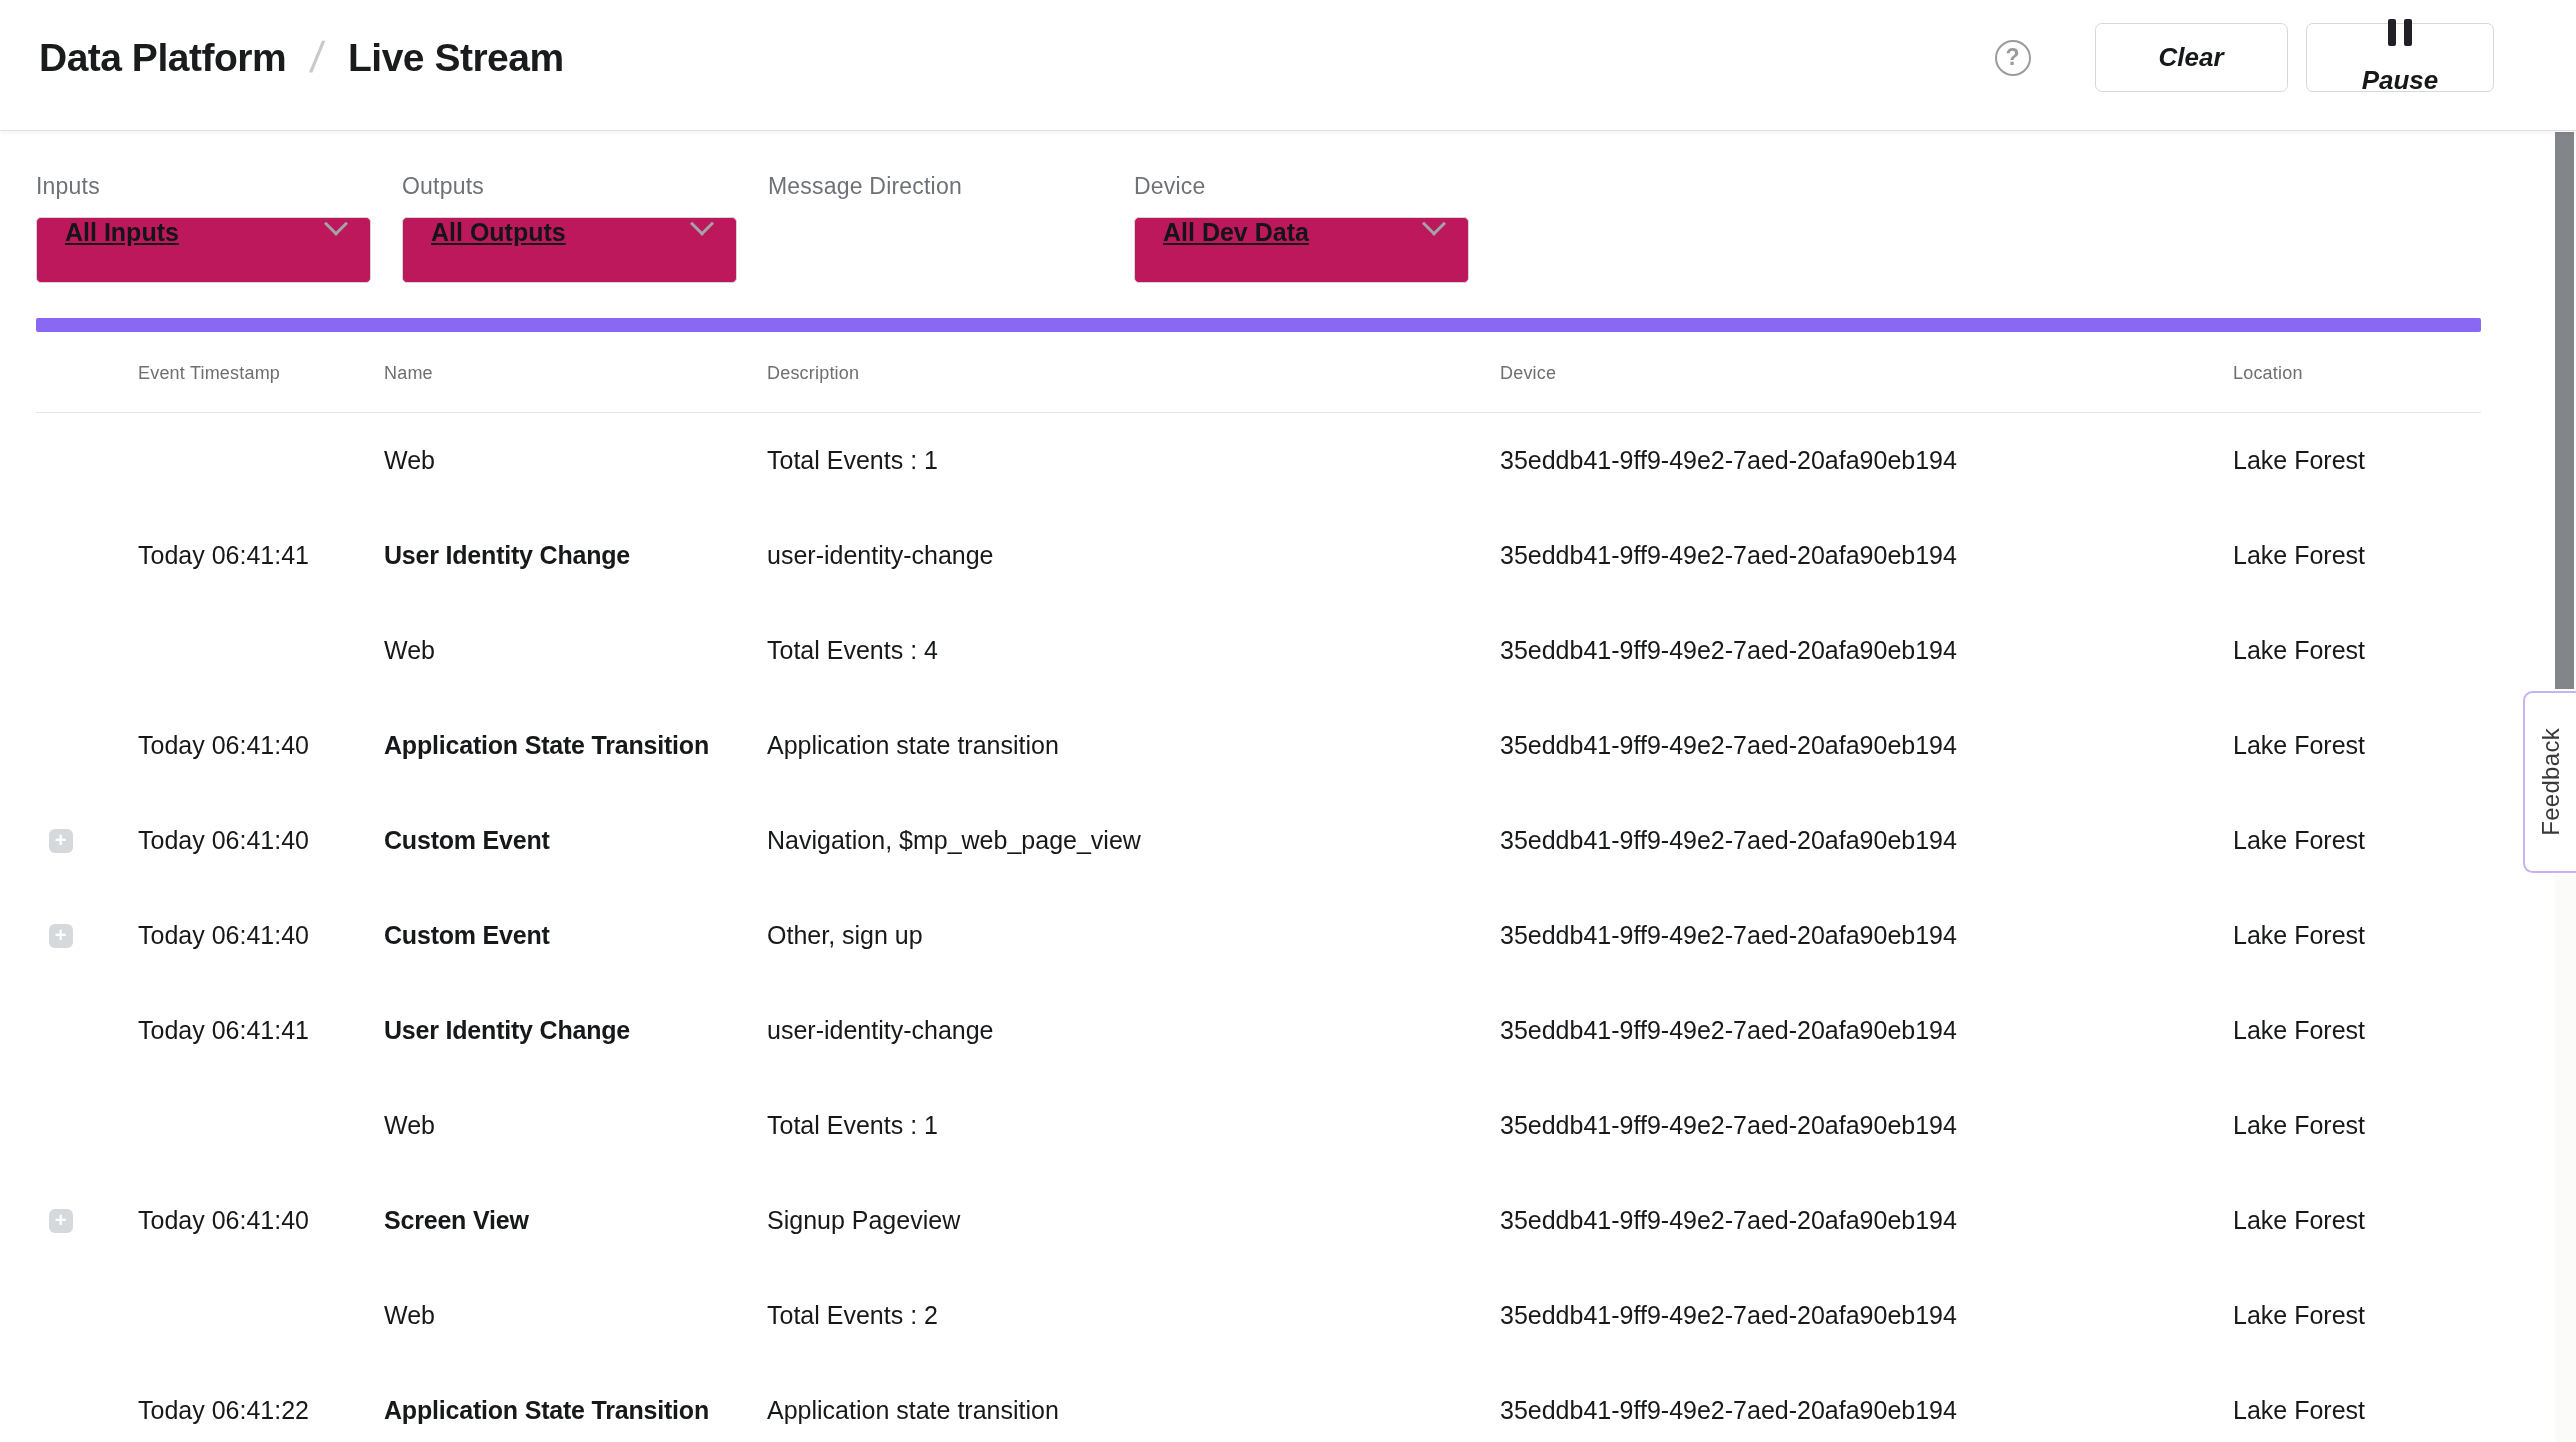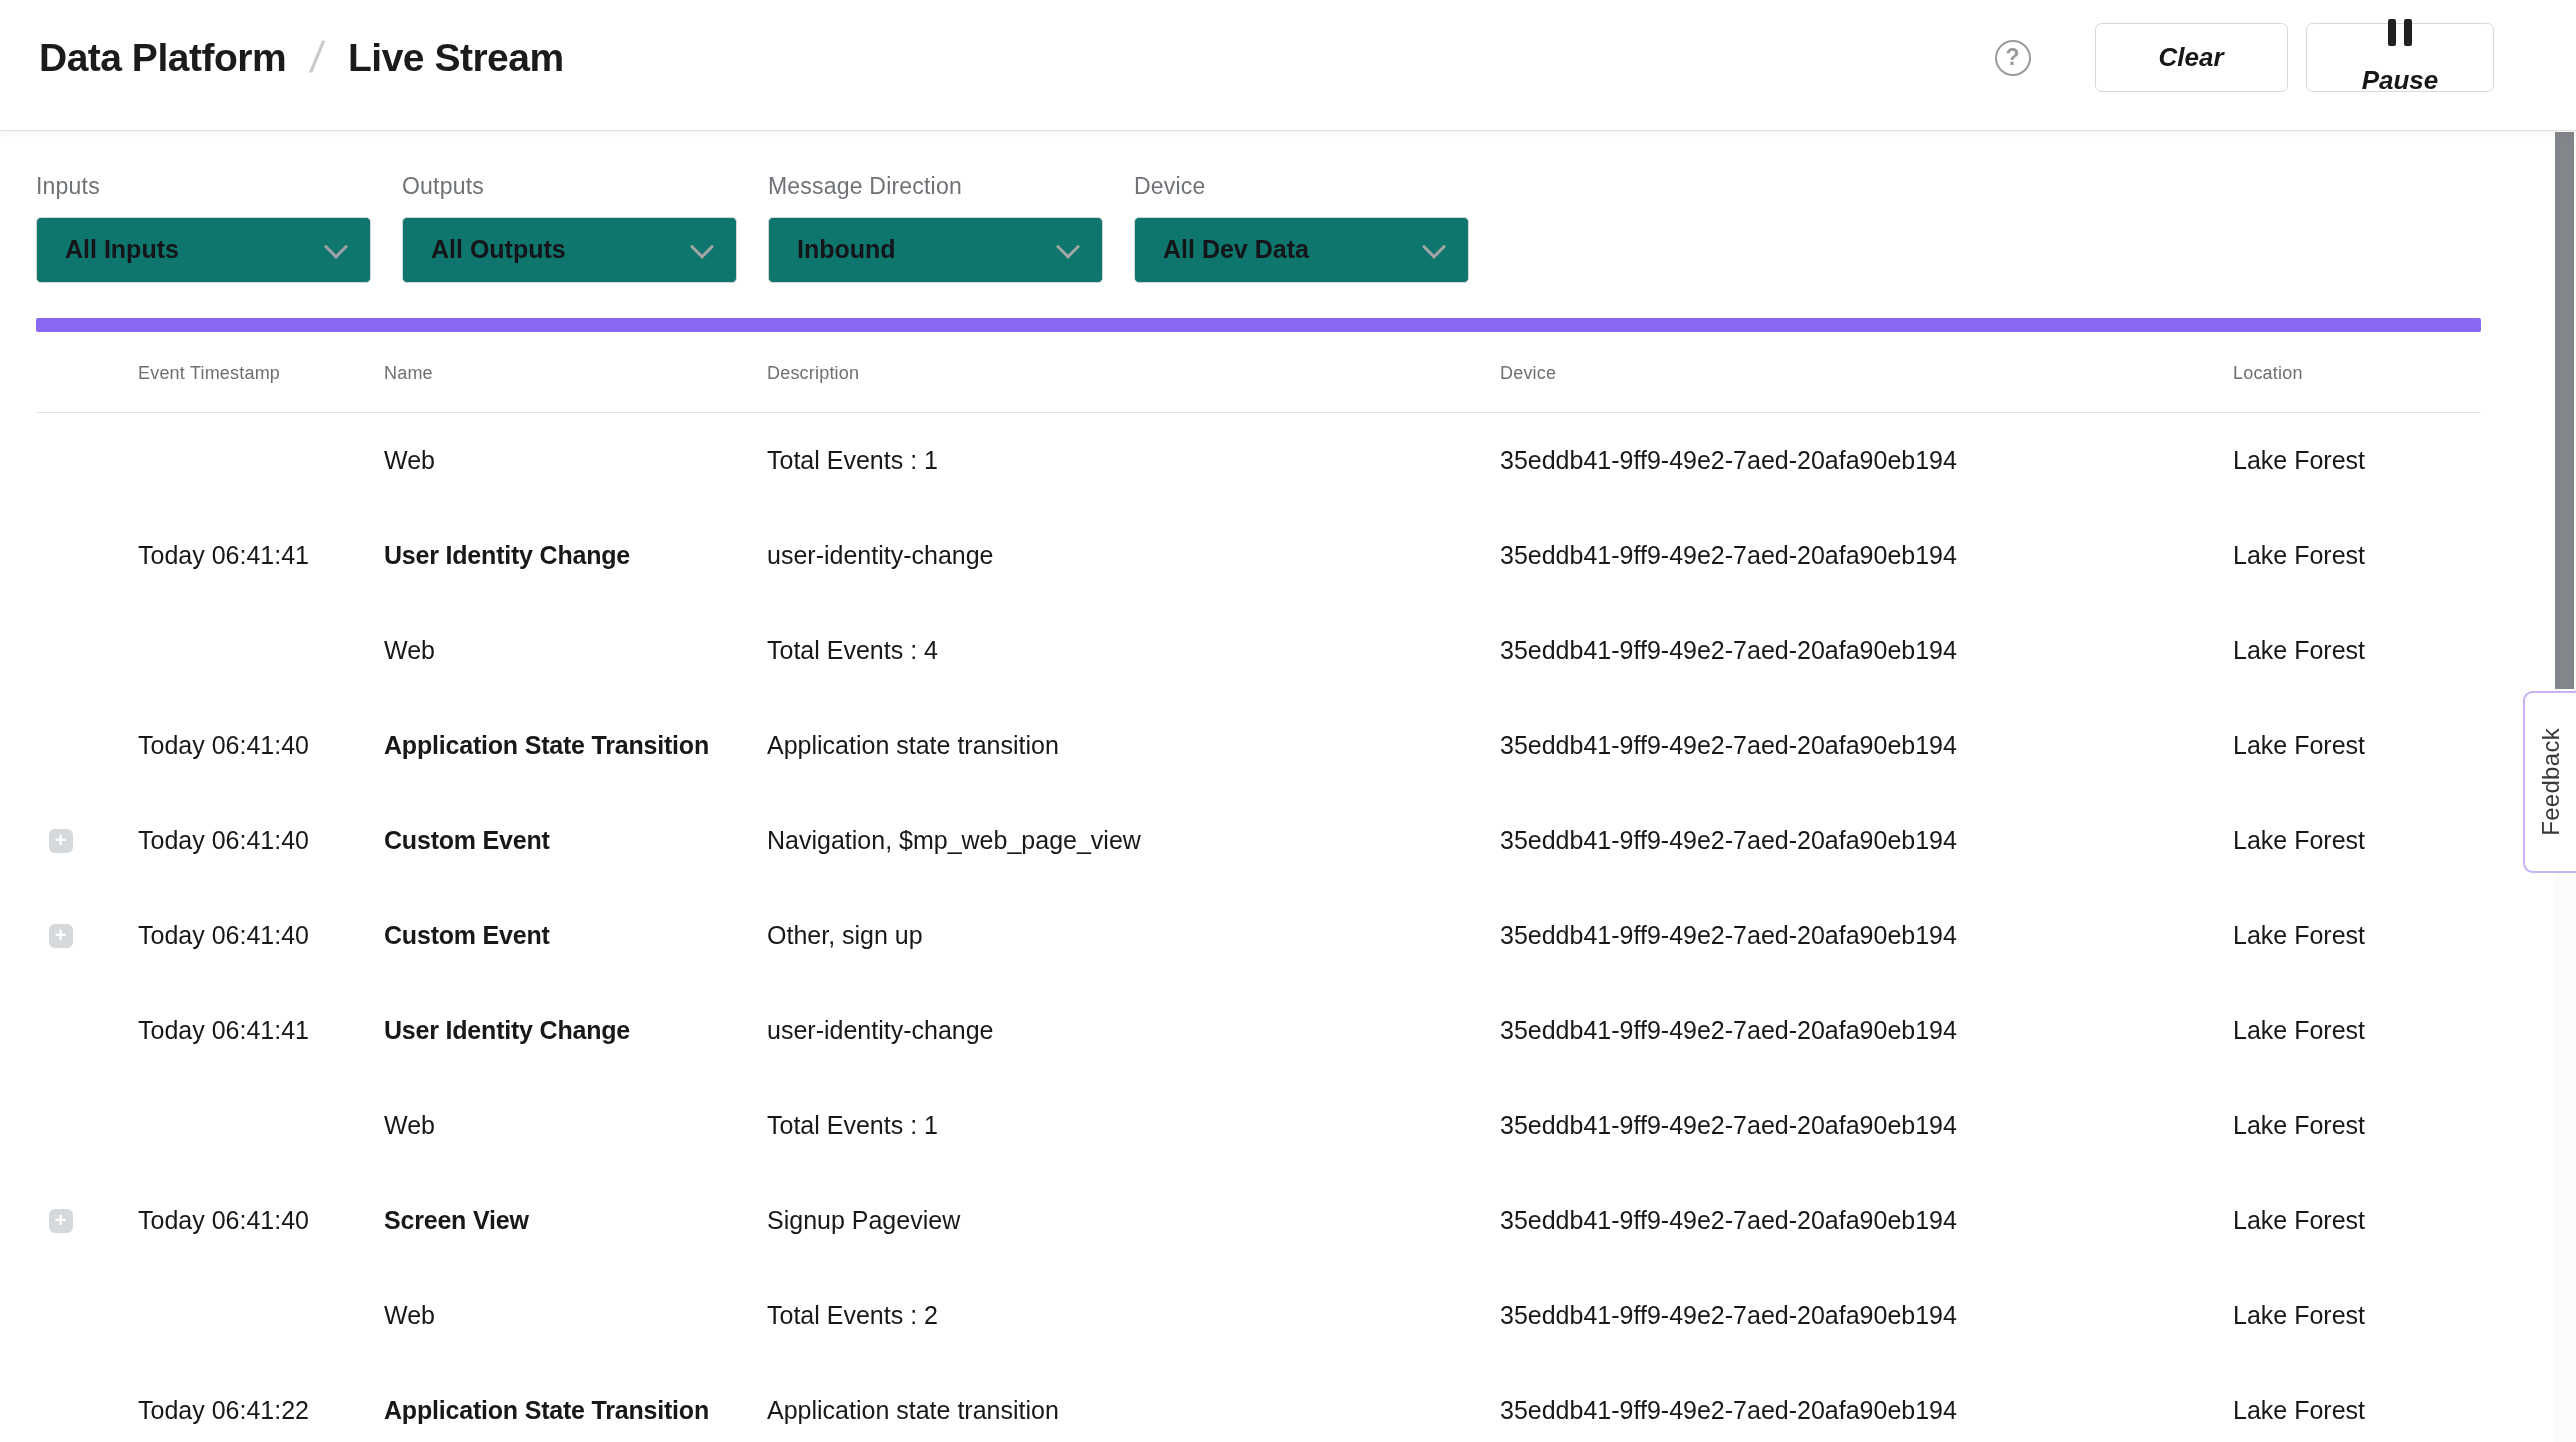"All Inputs" .fselect { align-items: center -> flex-start; background: #0f766e -> #be185d; text-decoration: none -> underline }
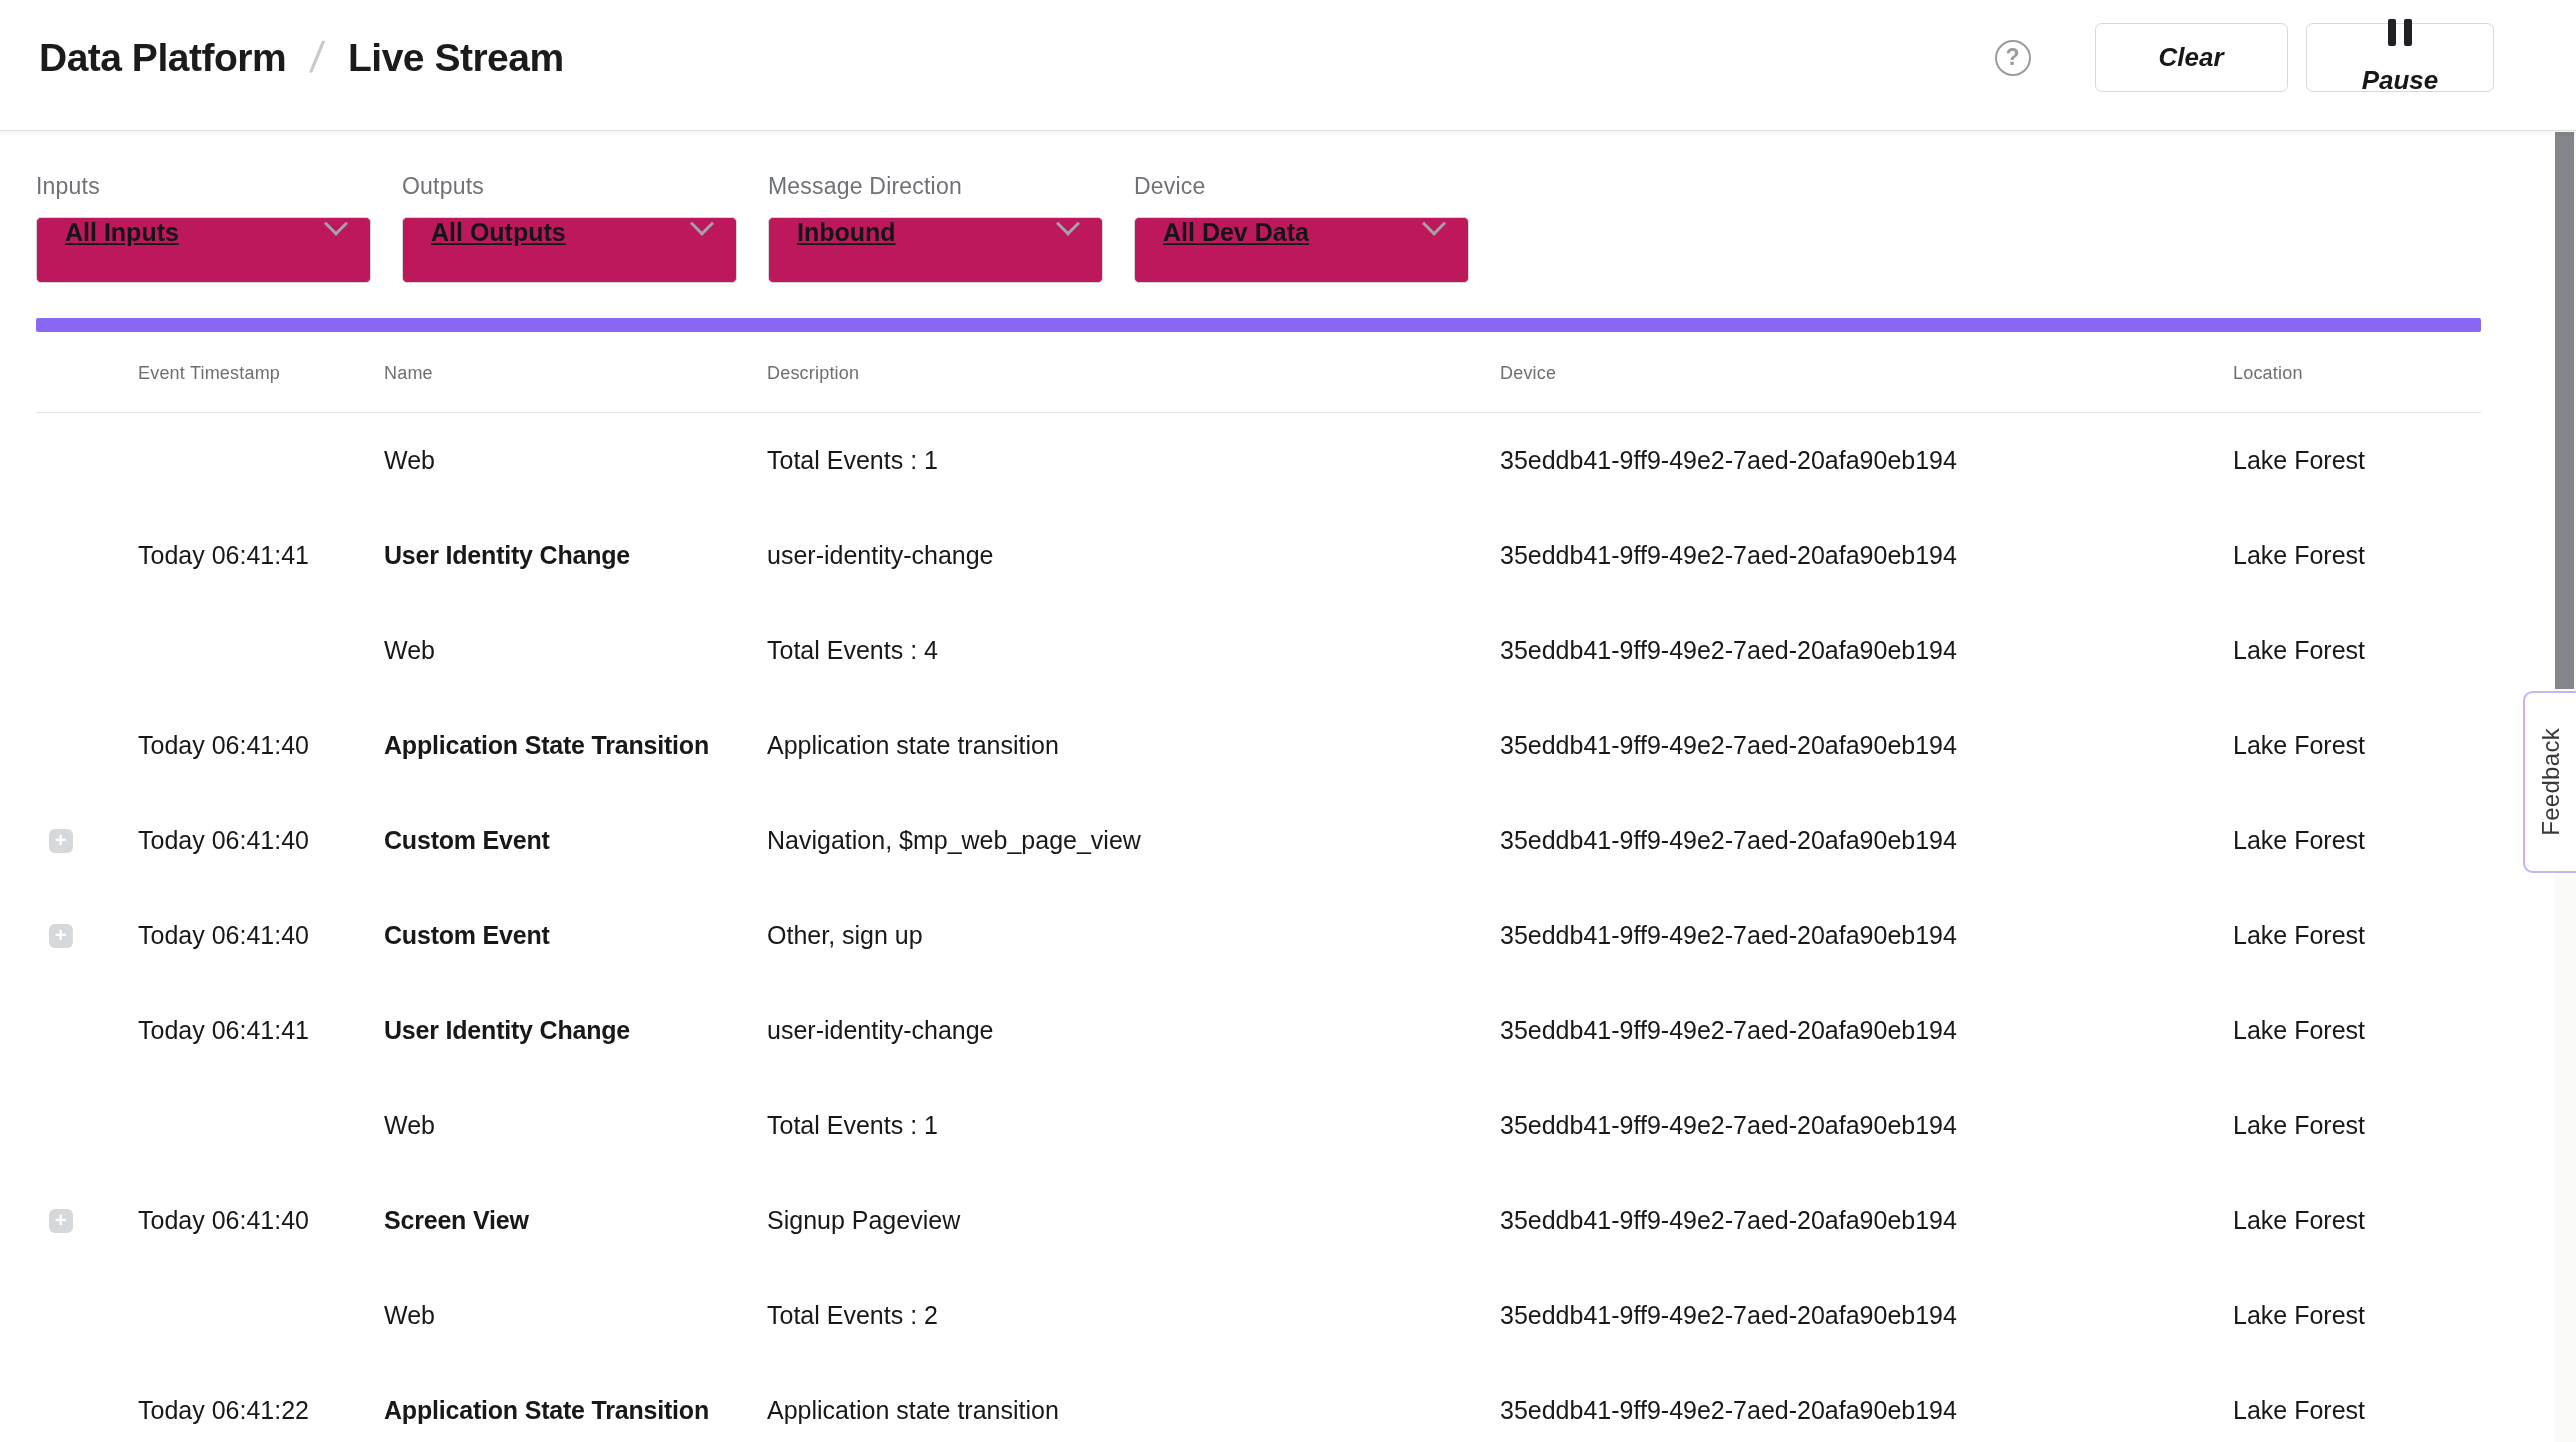"Inbound" div.fselect { html: <div> <span>Inbound</span> <span></span> </div> -> none }
